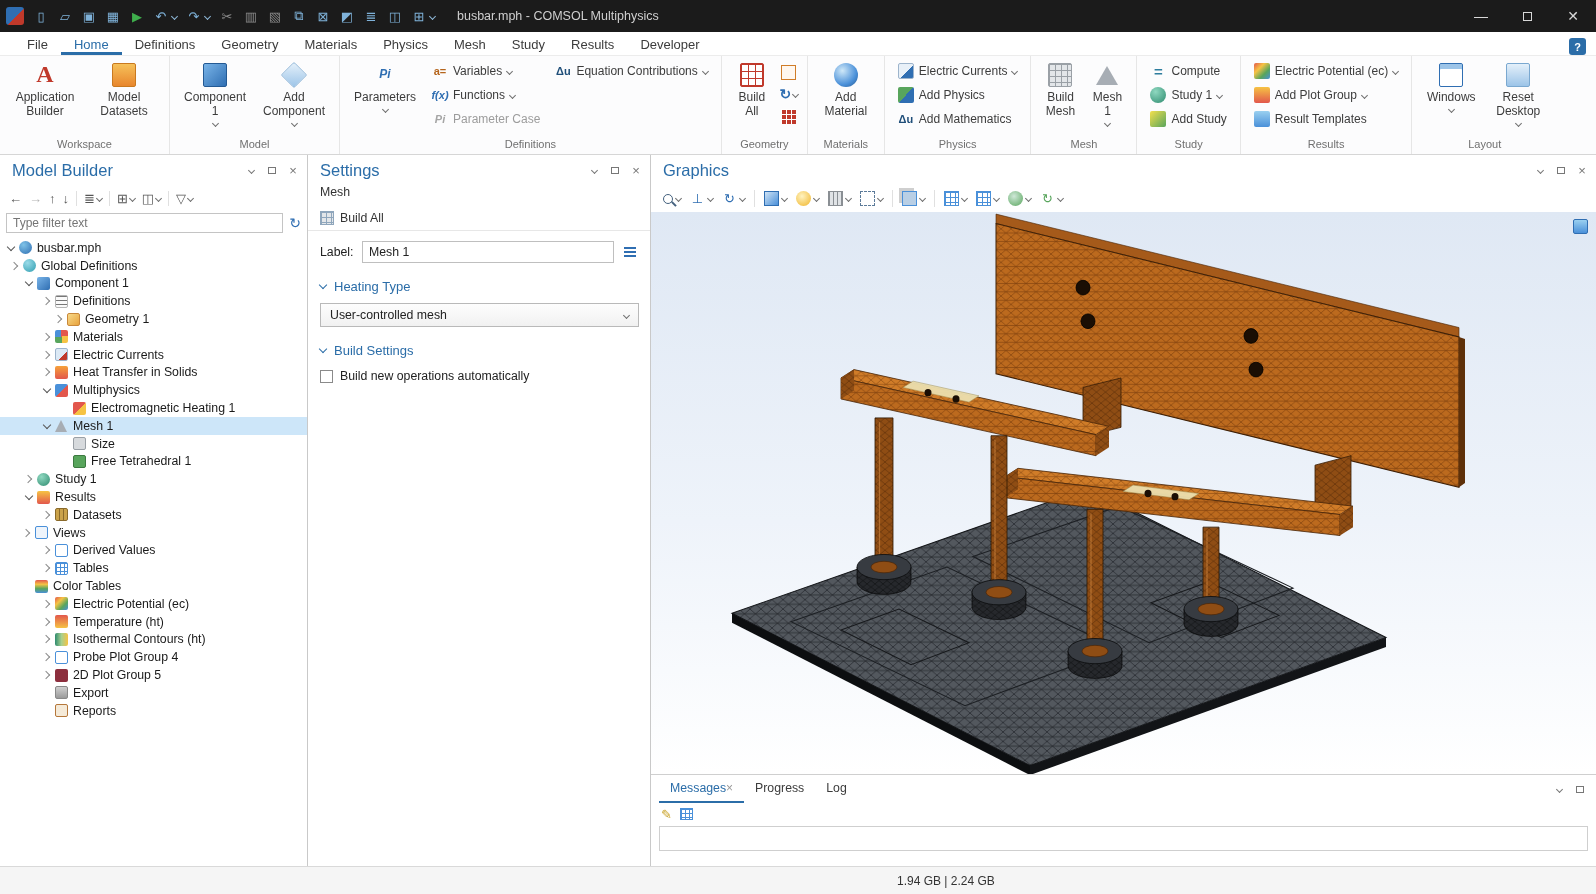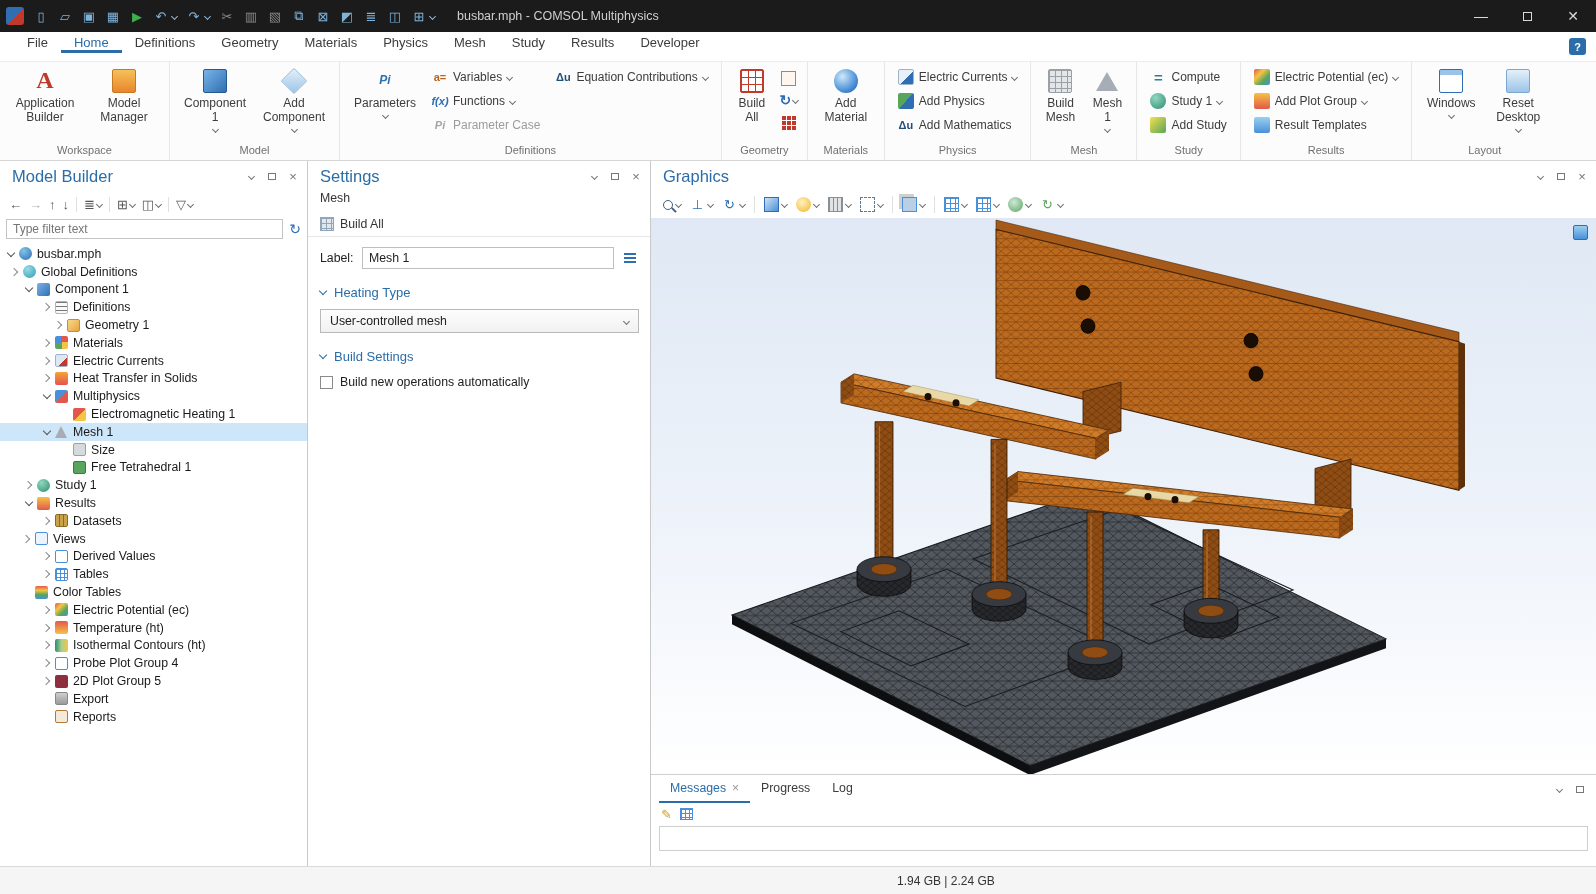"File" .menubar { align-items: flex-start -> flex-end; height: 30px -> 24px }
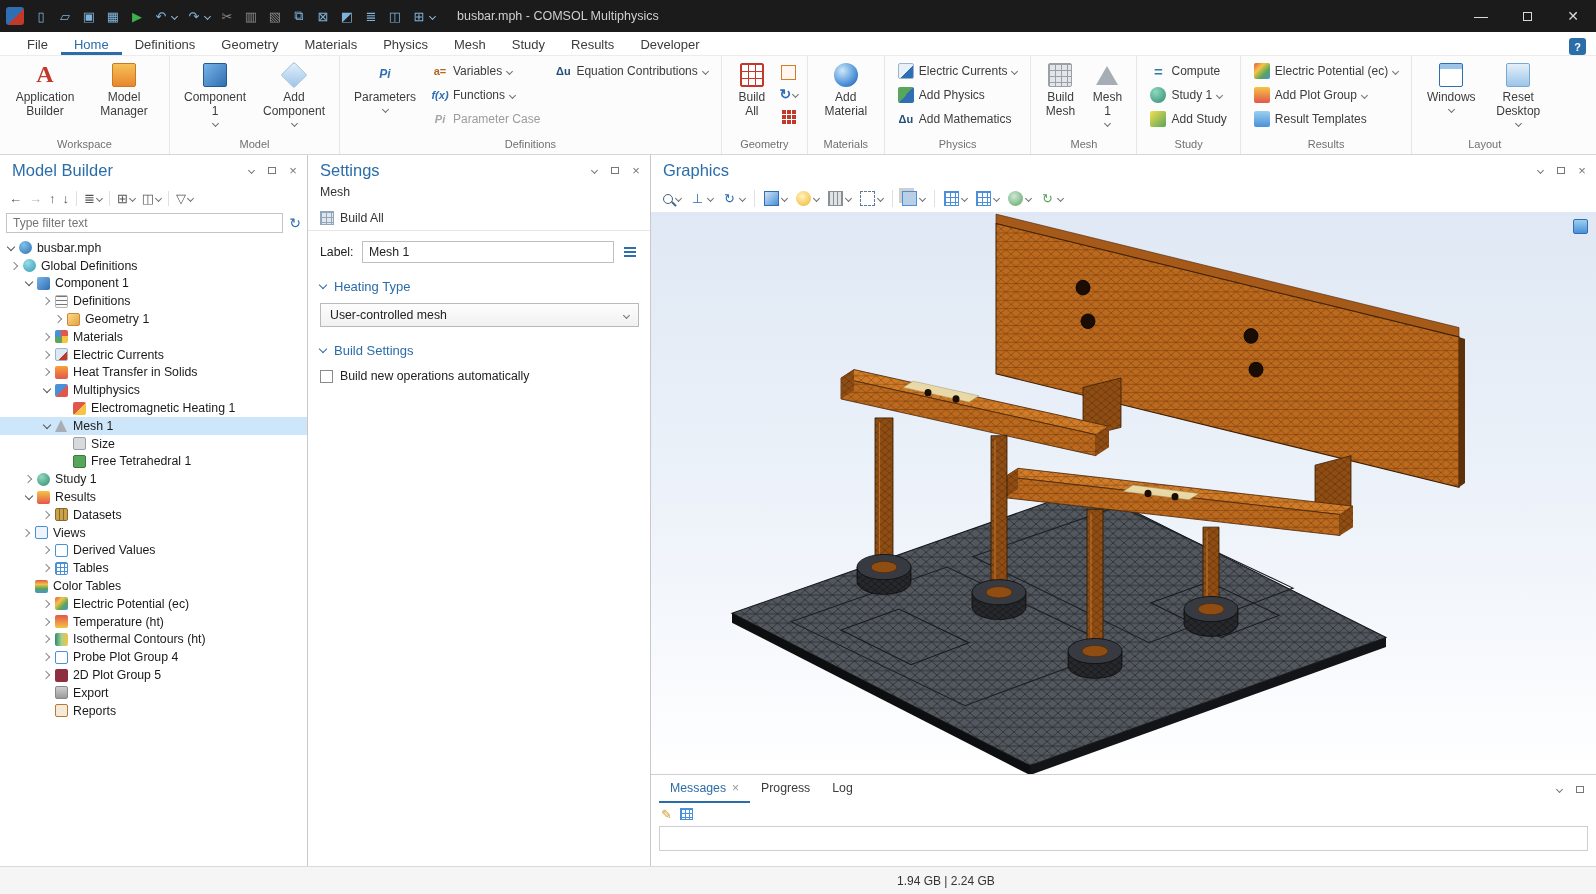"Model Manager" span.rlabel { text: Manager -> Datasets }
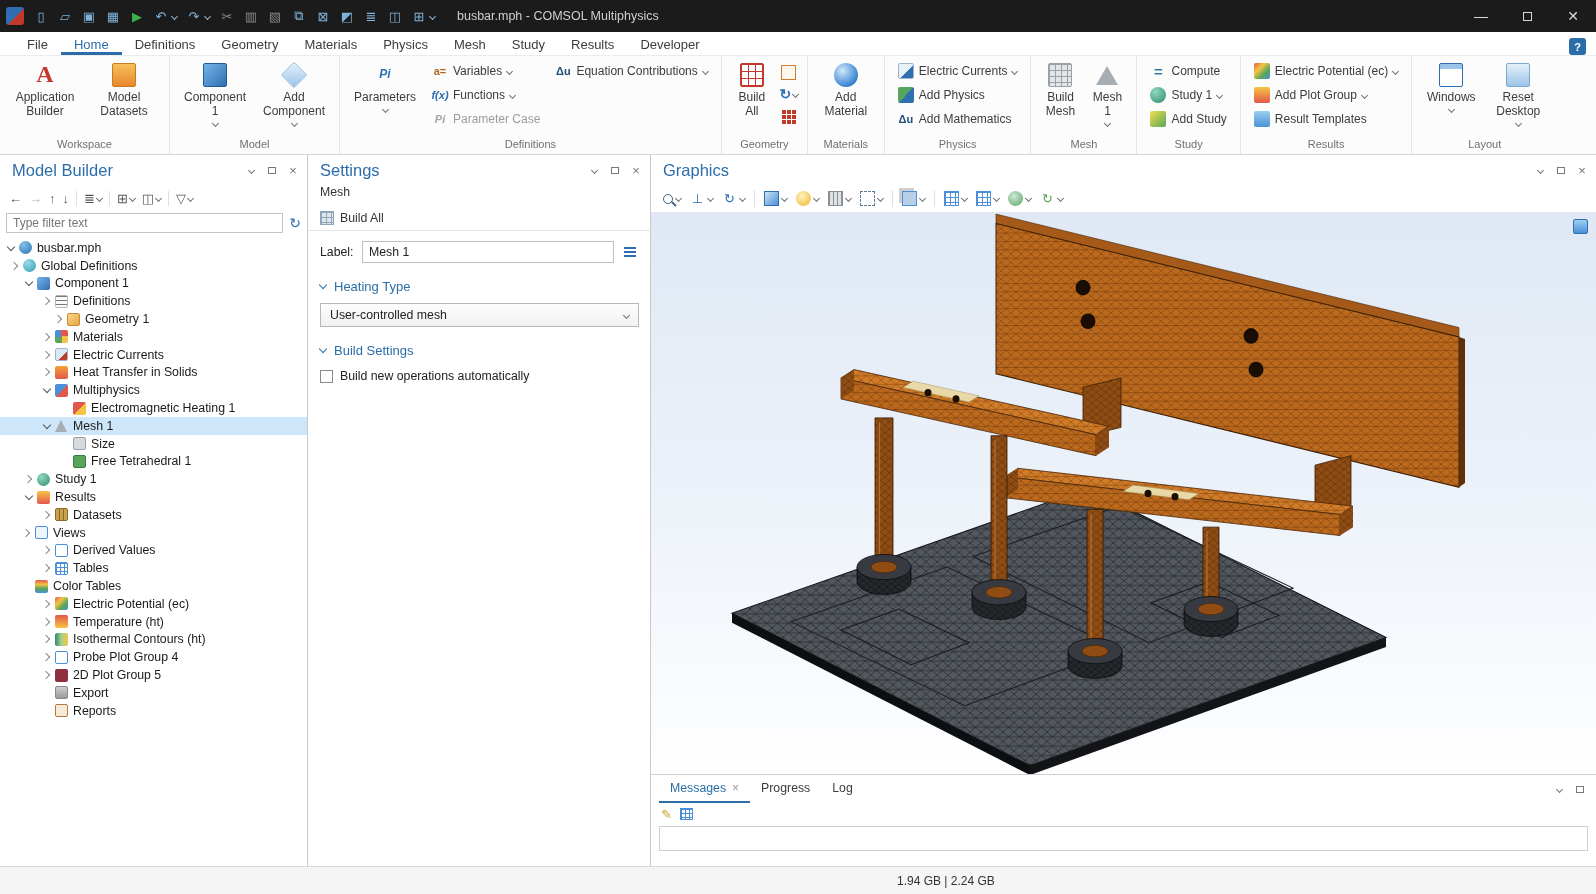"Messages" .mtab { gap: 6px -> none }
